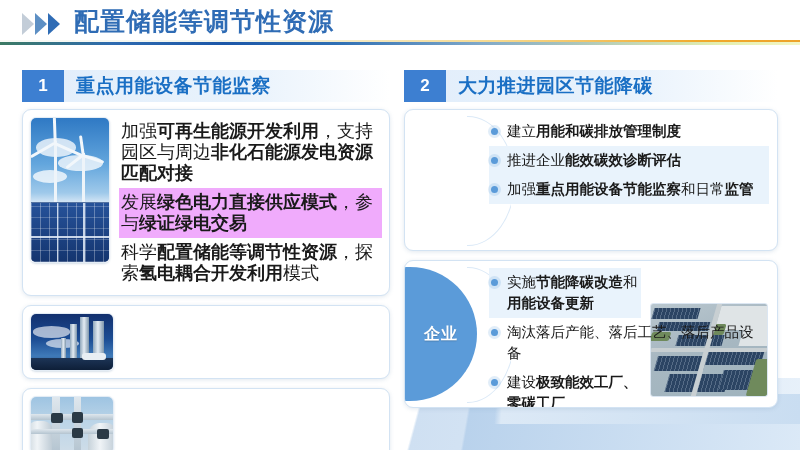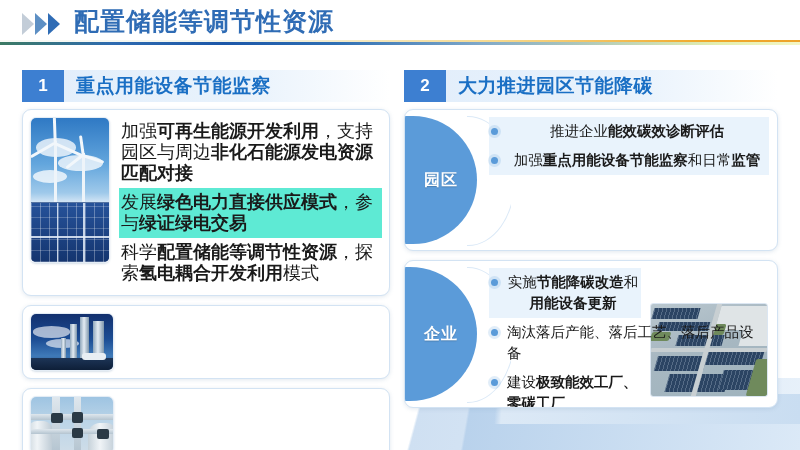"建立用能和碳排放管理制度" div.bline { html: none -> <div><i></i><span>建立</span><b>用能和碳排放管理制度</b></div> }
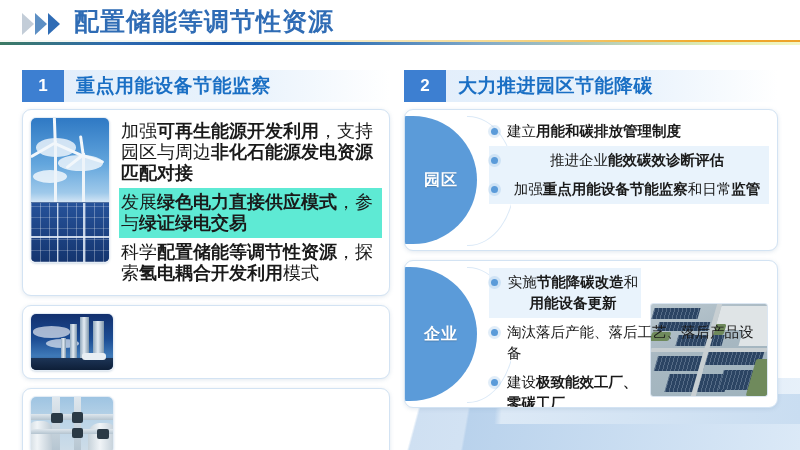"推进企业能效碳效诊断评估" .bline.alt { text-align: center -> none }
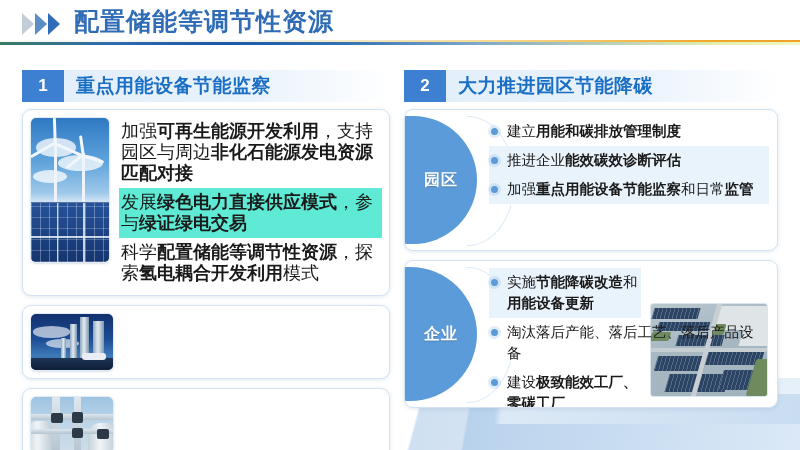"园区" div.semi { html: <div> <span>园区</span> </div> -> none }
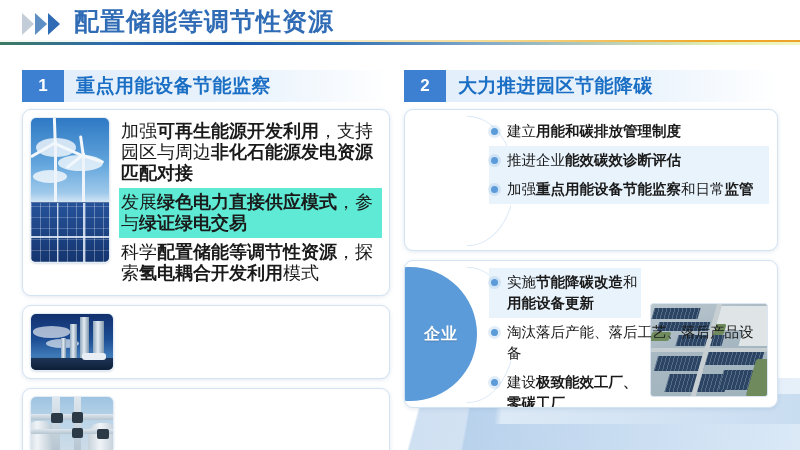"发展绿色电力直接供应模式，参与绿证绿电交易" .row.alt { background: #5eead4 -> #f0abfc }
